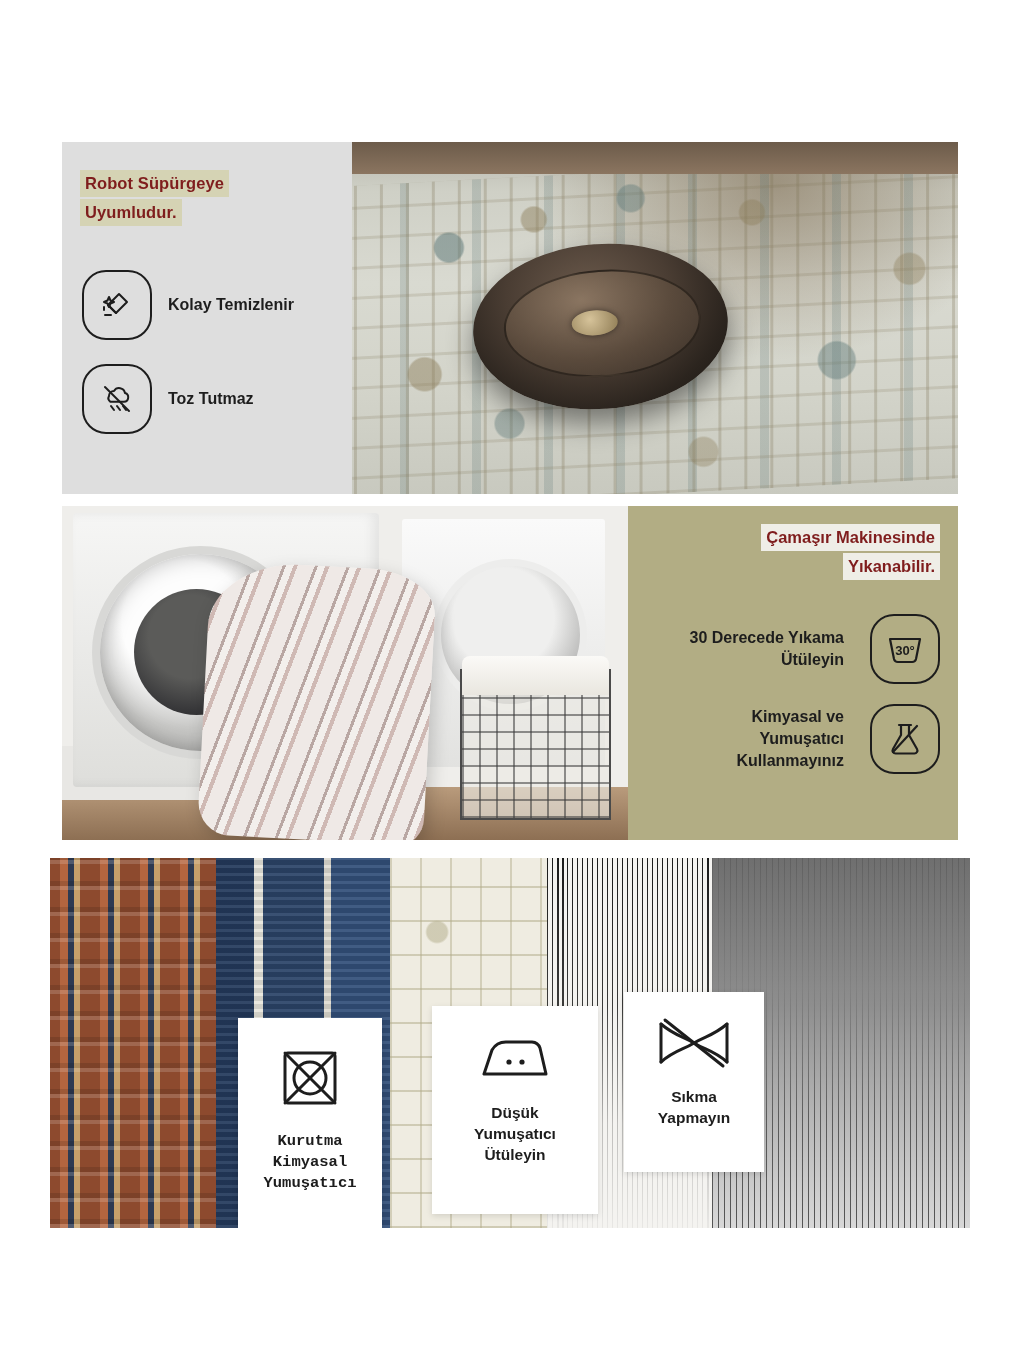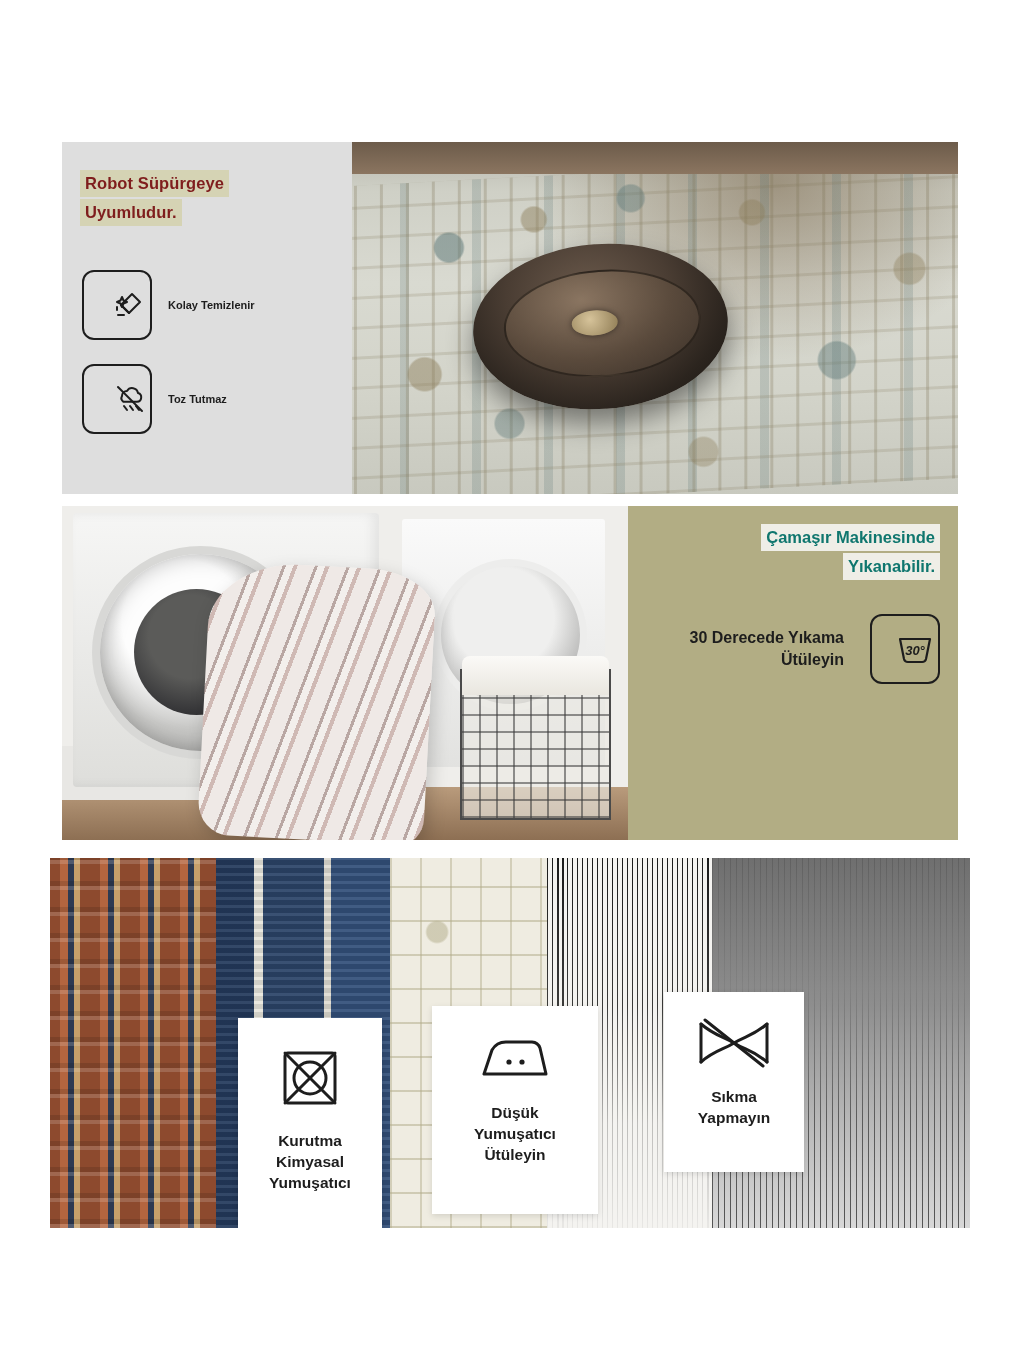"Kolay Temizlenir" .feature-label { font-size: 11px -> 16px }
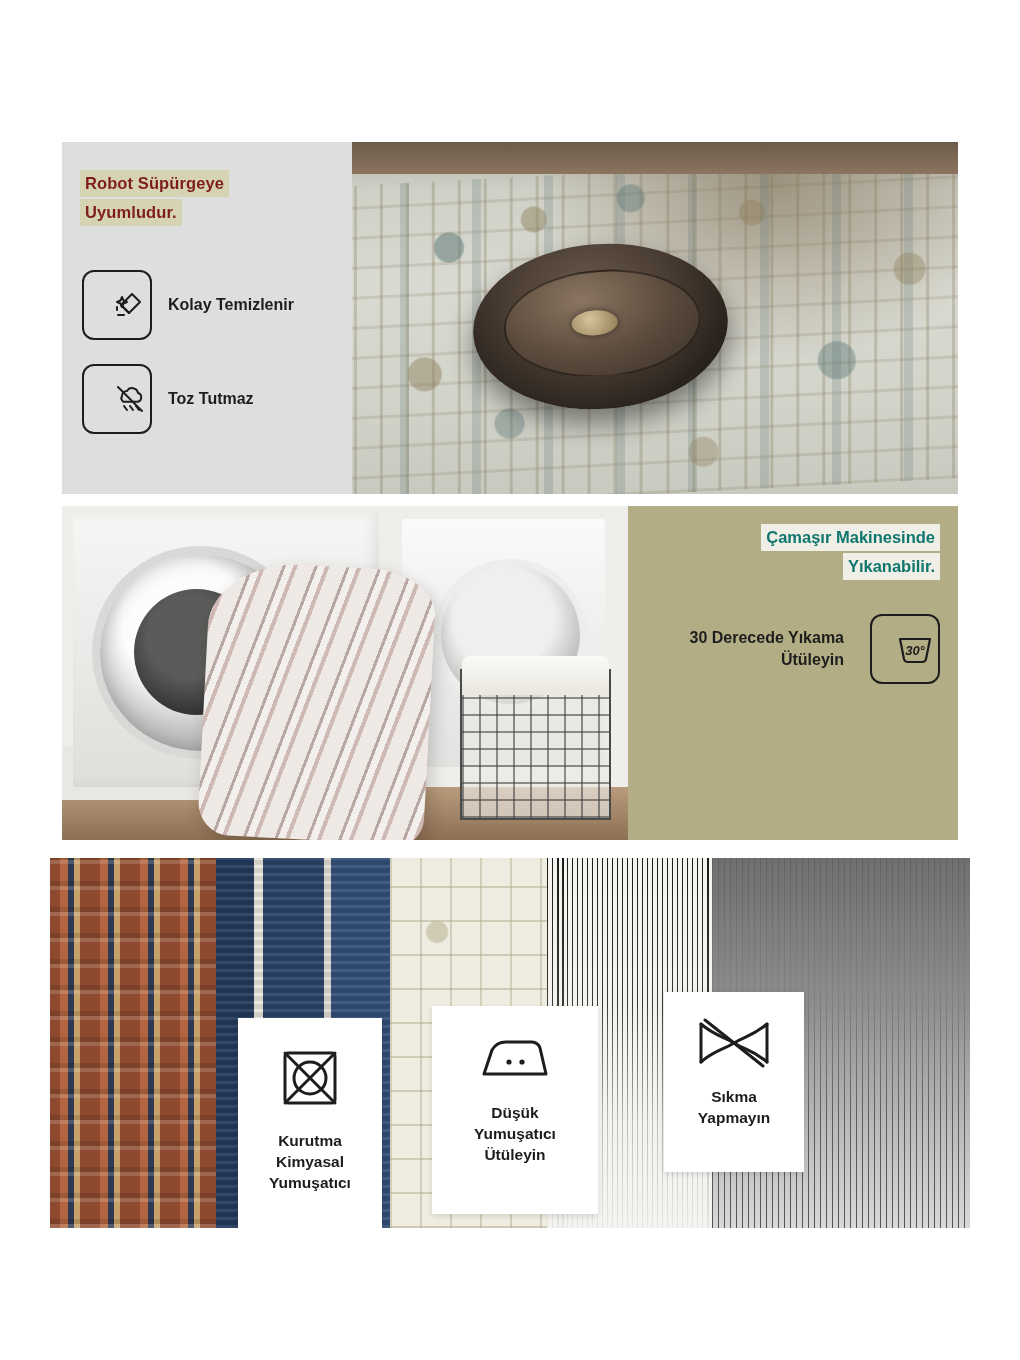"Çamaşır Makinesinde" .title-line-r { color: #0f766e -> #7f1d1d }
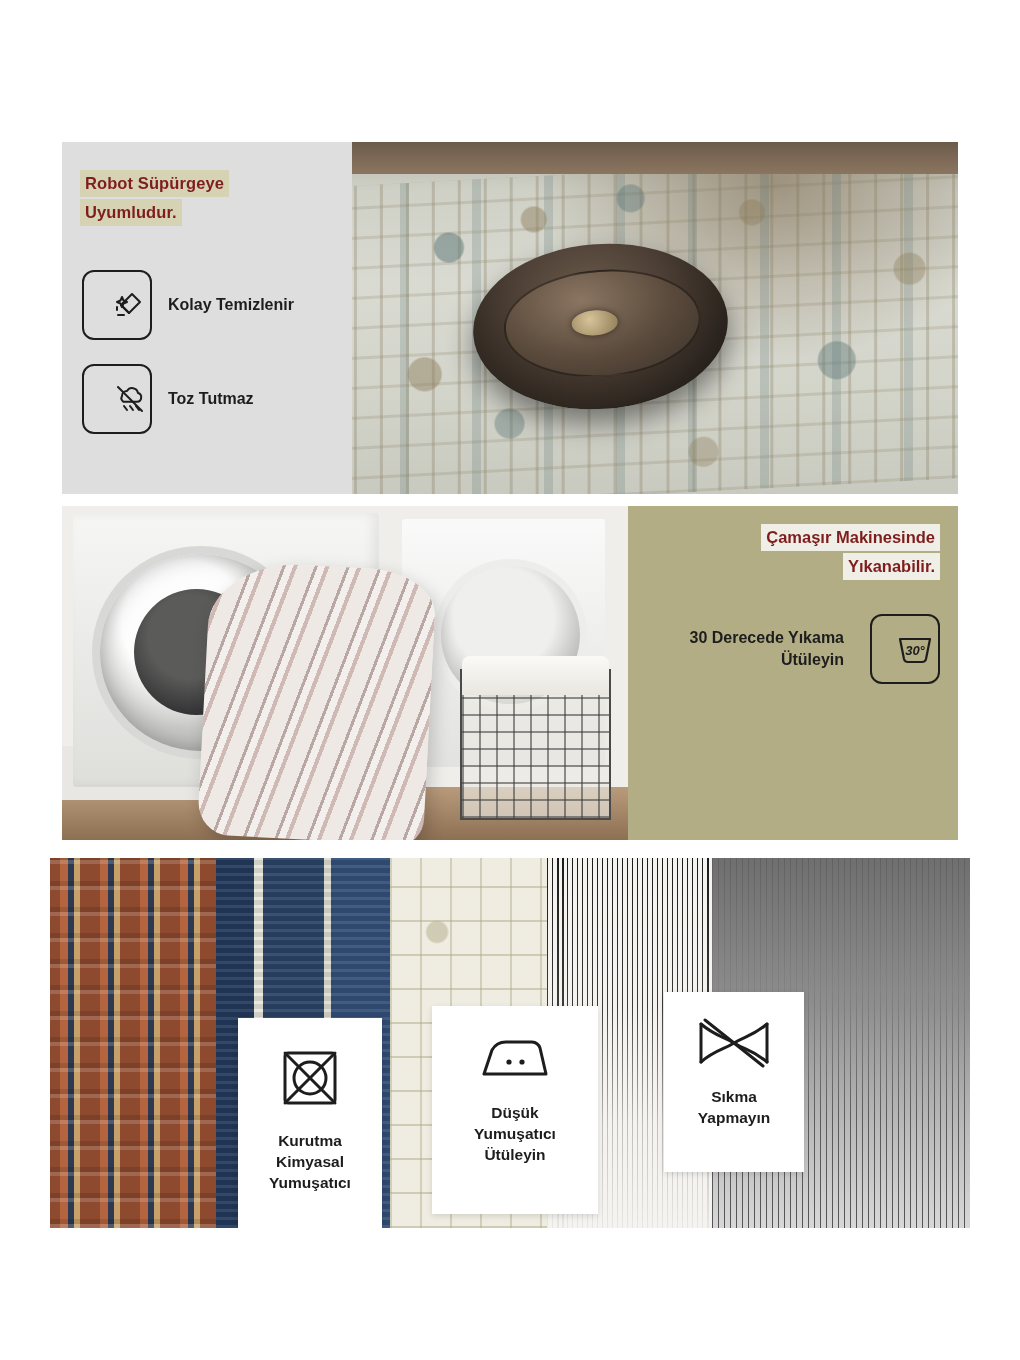"30°" .icon-box { border-radius: 12px -> 24px; font-style: italic -> none; justify-content: flex-end -> center }
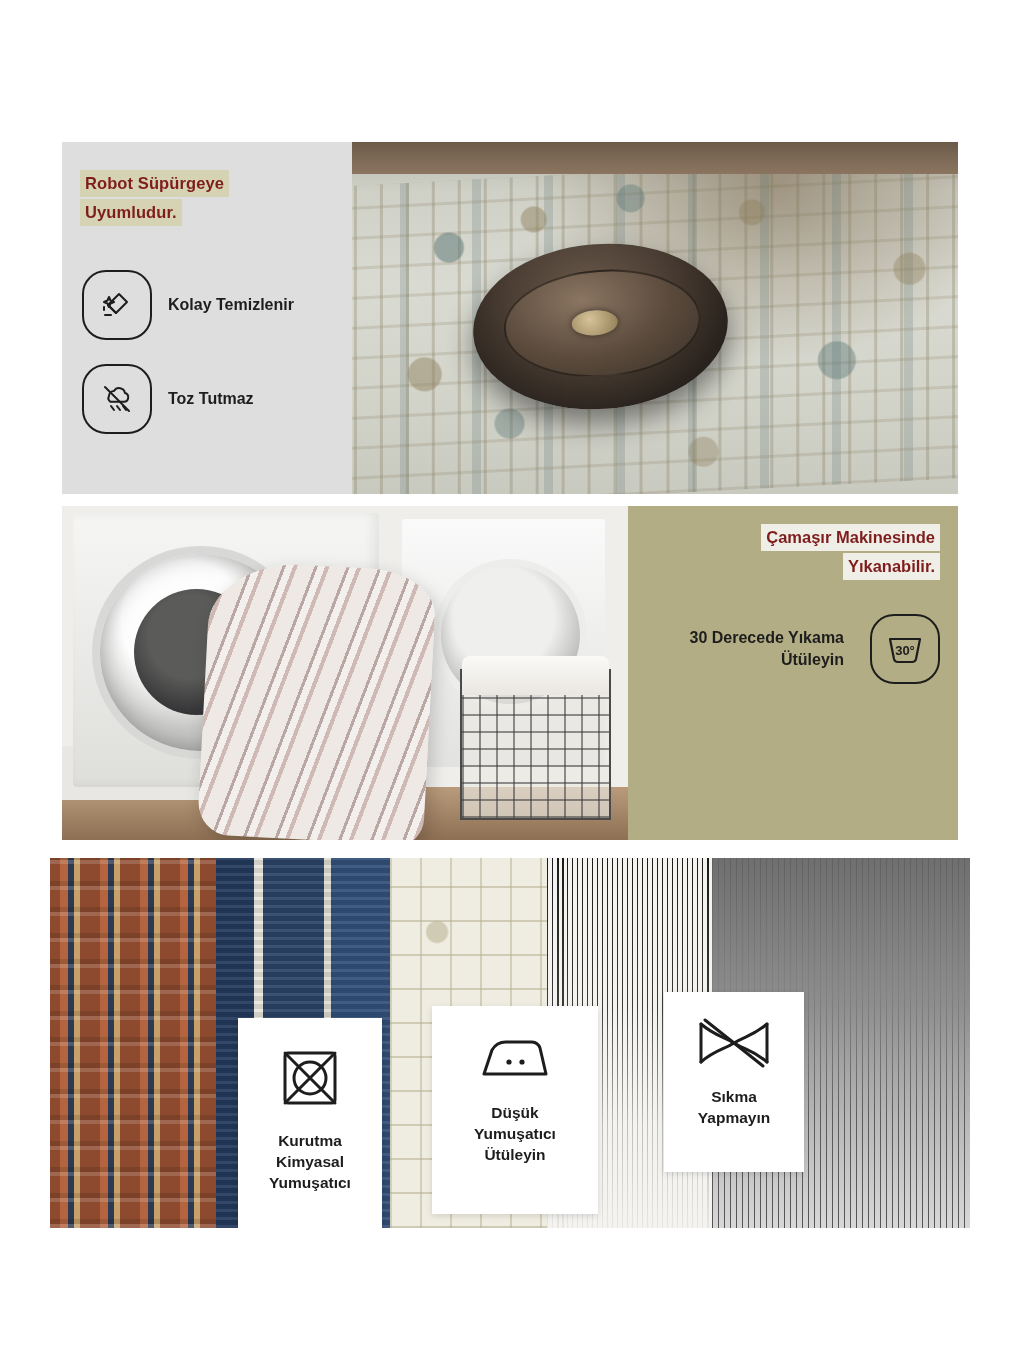"Kimyasal ve" div.feature-row-r { html: none -> <div> <div> <span>Kimyasal ve</span><br> <span>Yumuşatıcı</span><br> <span>Kullanmayınız</span> </div> <div> <svg> <path></path> <path></path> <path></path> </svg> </div> </div> }
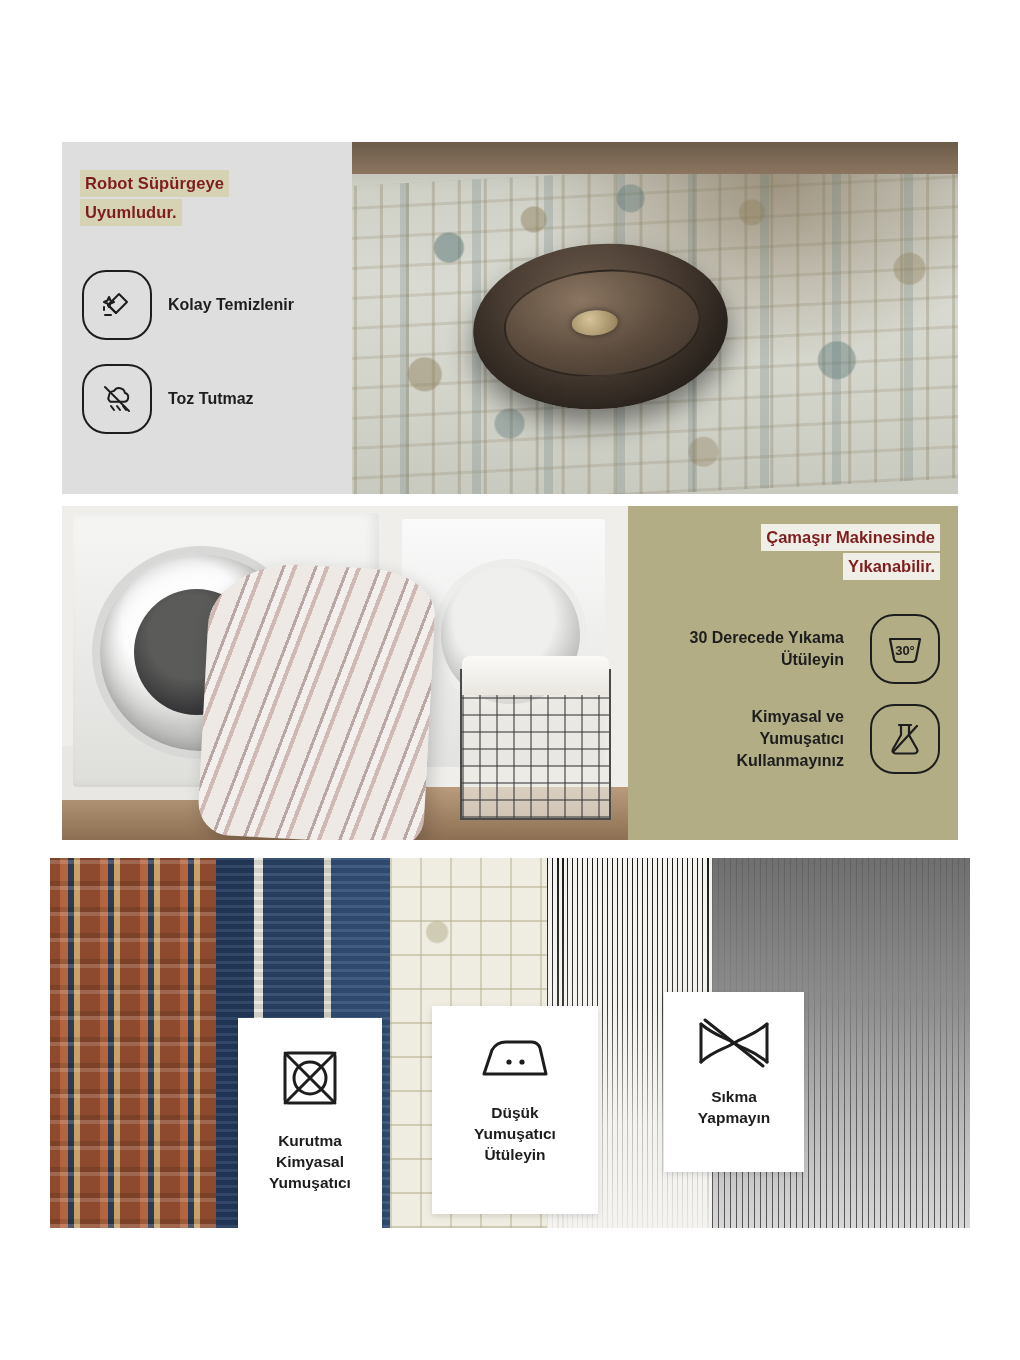"Sıkma" .cc3 { margin-left: 40px -> none }
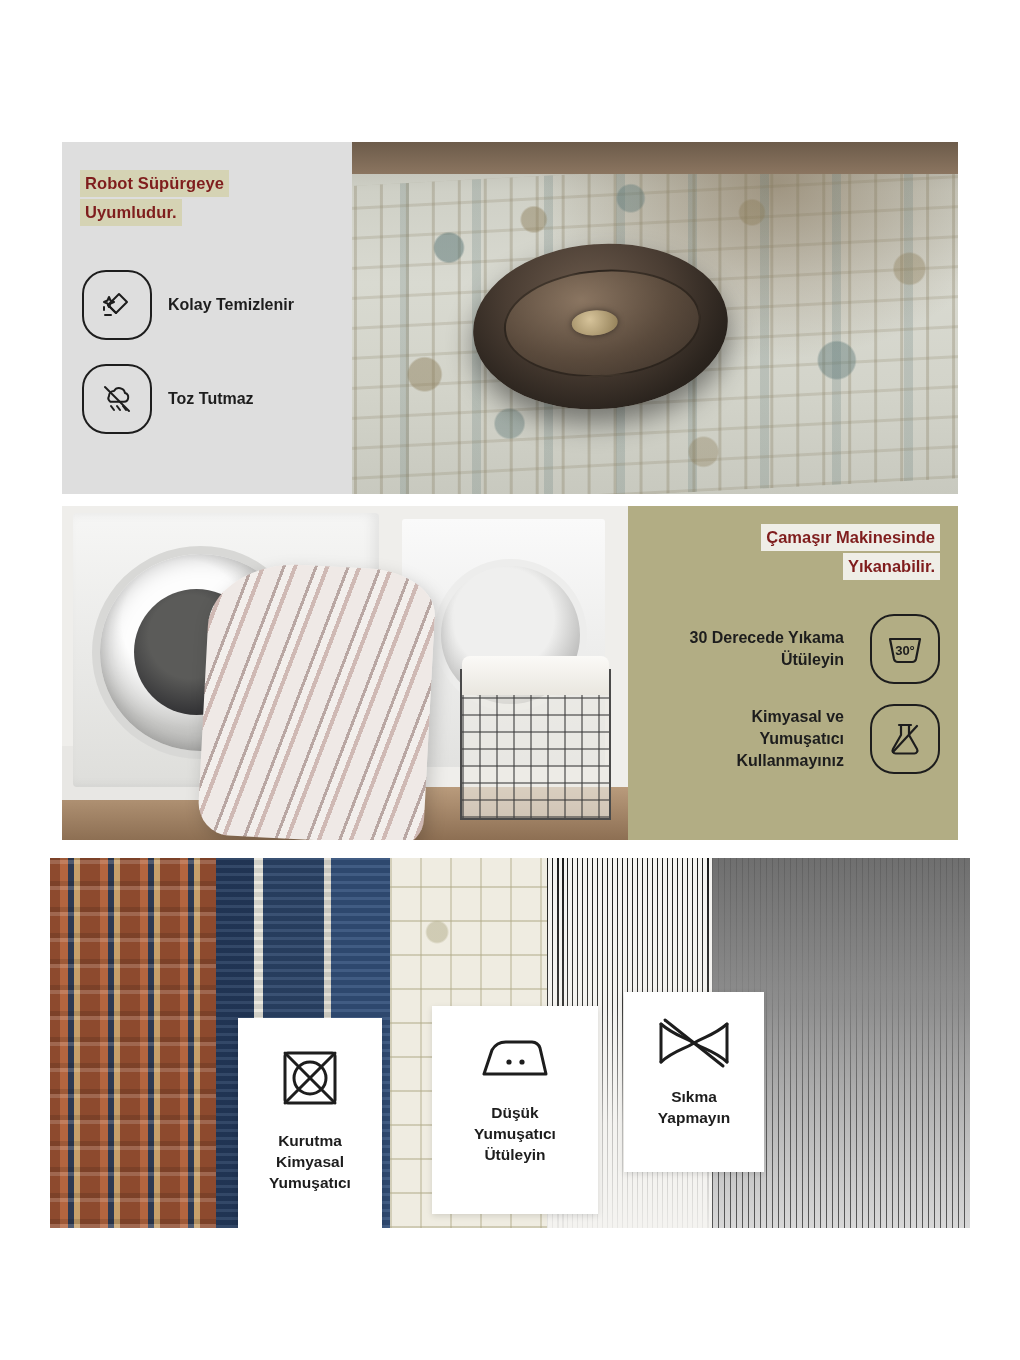"Kurutma" .cc1 { font-family: none -> Liberation Mono, monospace }
